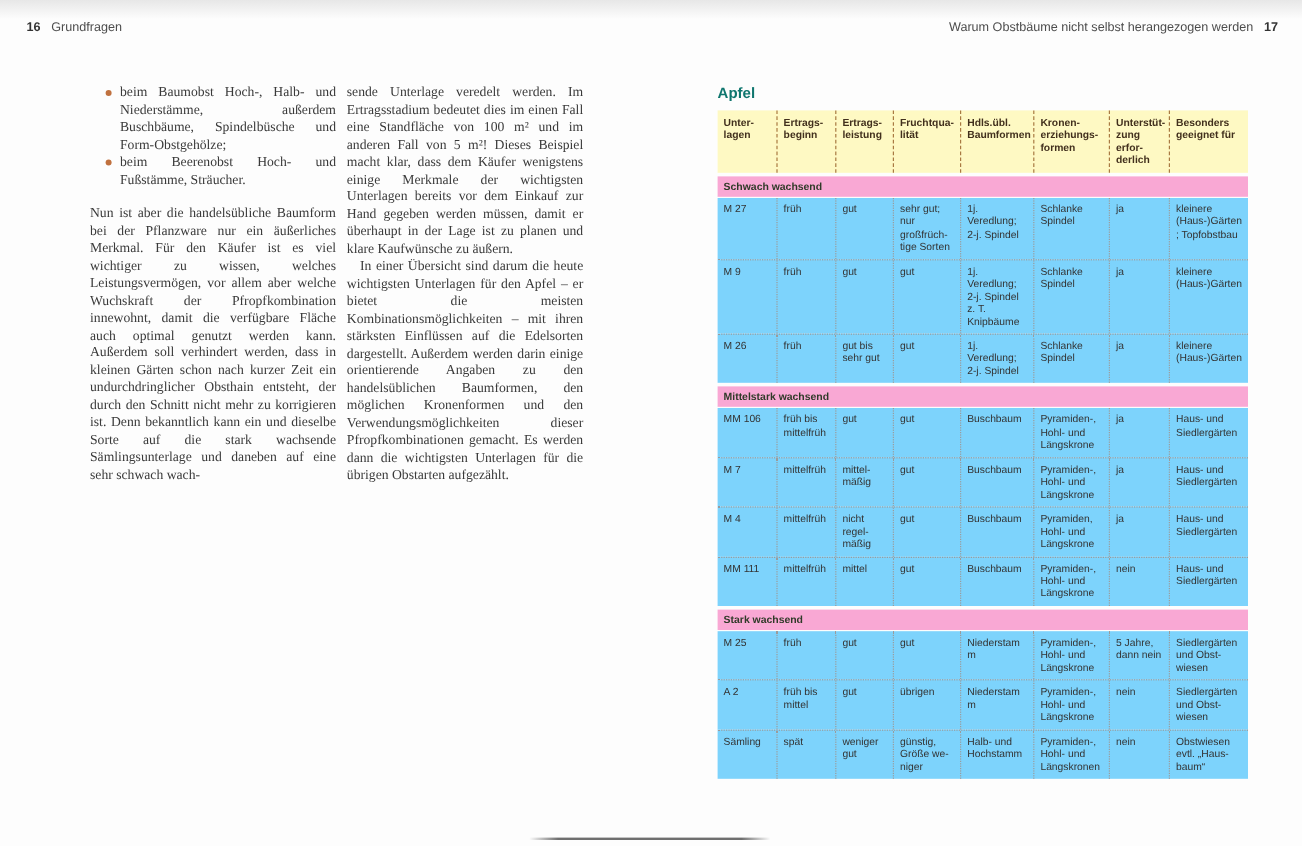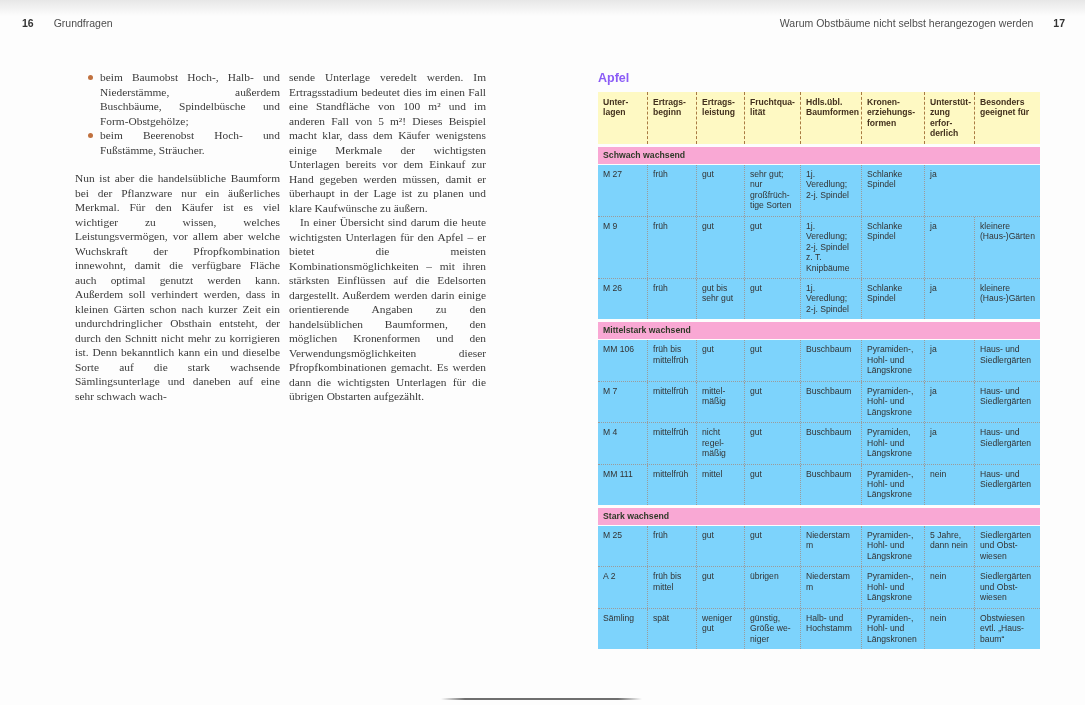"16" .ph-group { gap: 20px -> 9px }
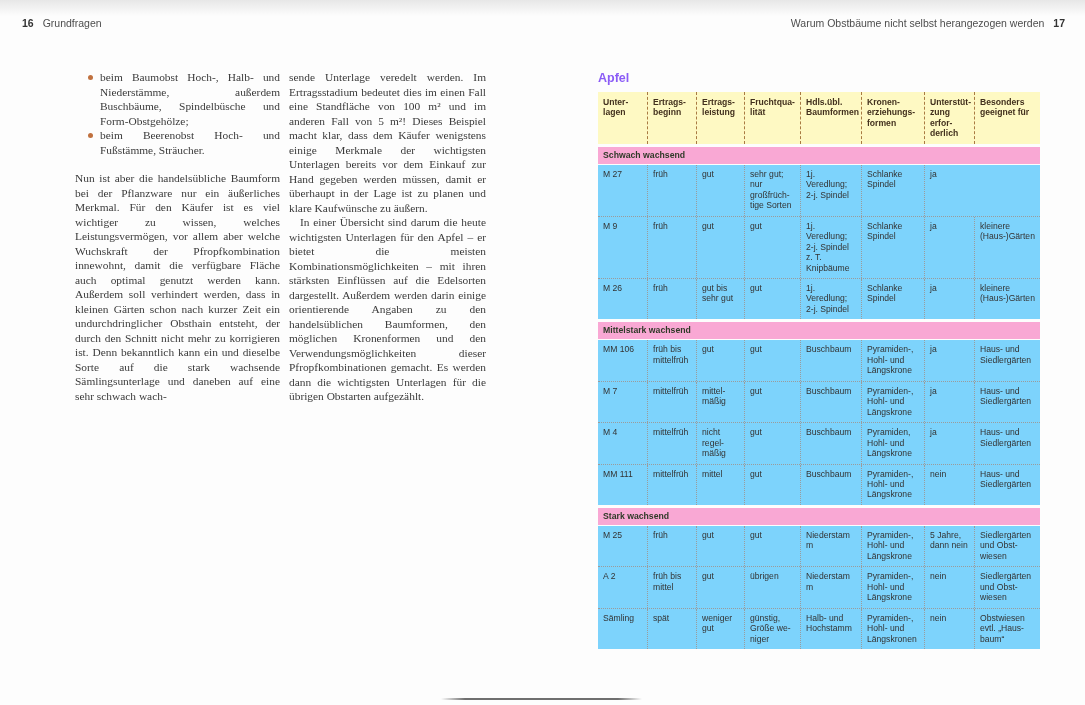"Apfel" .table-title { color: #8b5cf6 -> #0f766e }
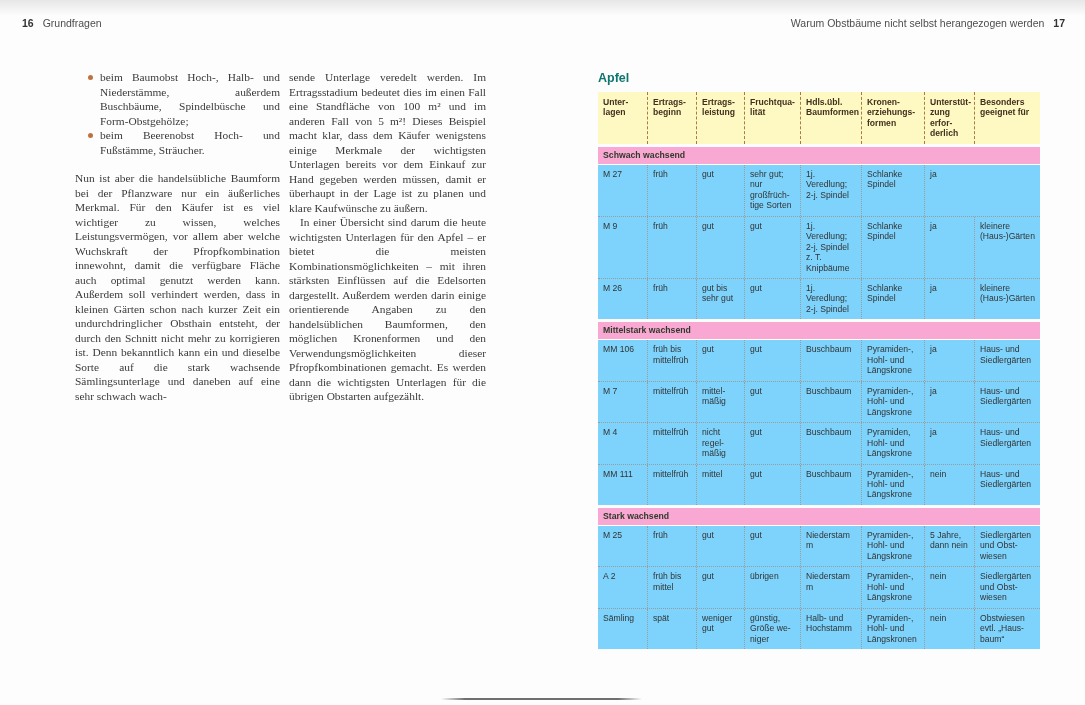"kleinere (Haus-)Gärten; Topfobstbau" div.td { html: none -> <div>kleinere (Haus-)Gärten; Topfobstbau</div> }
